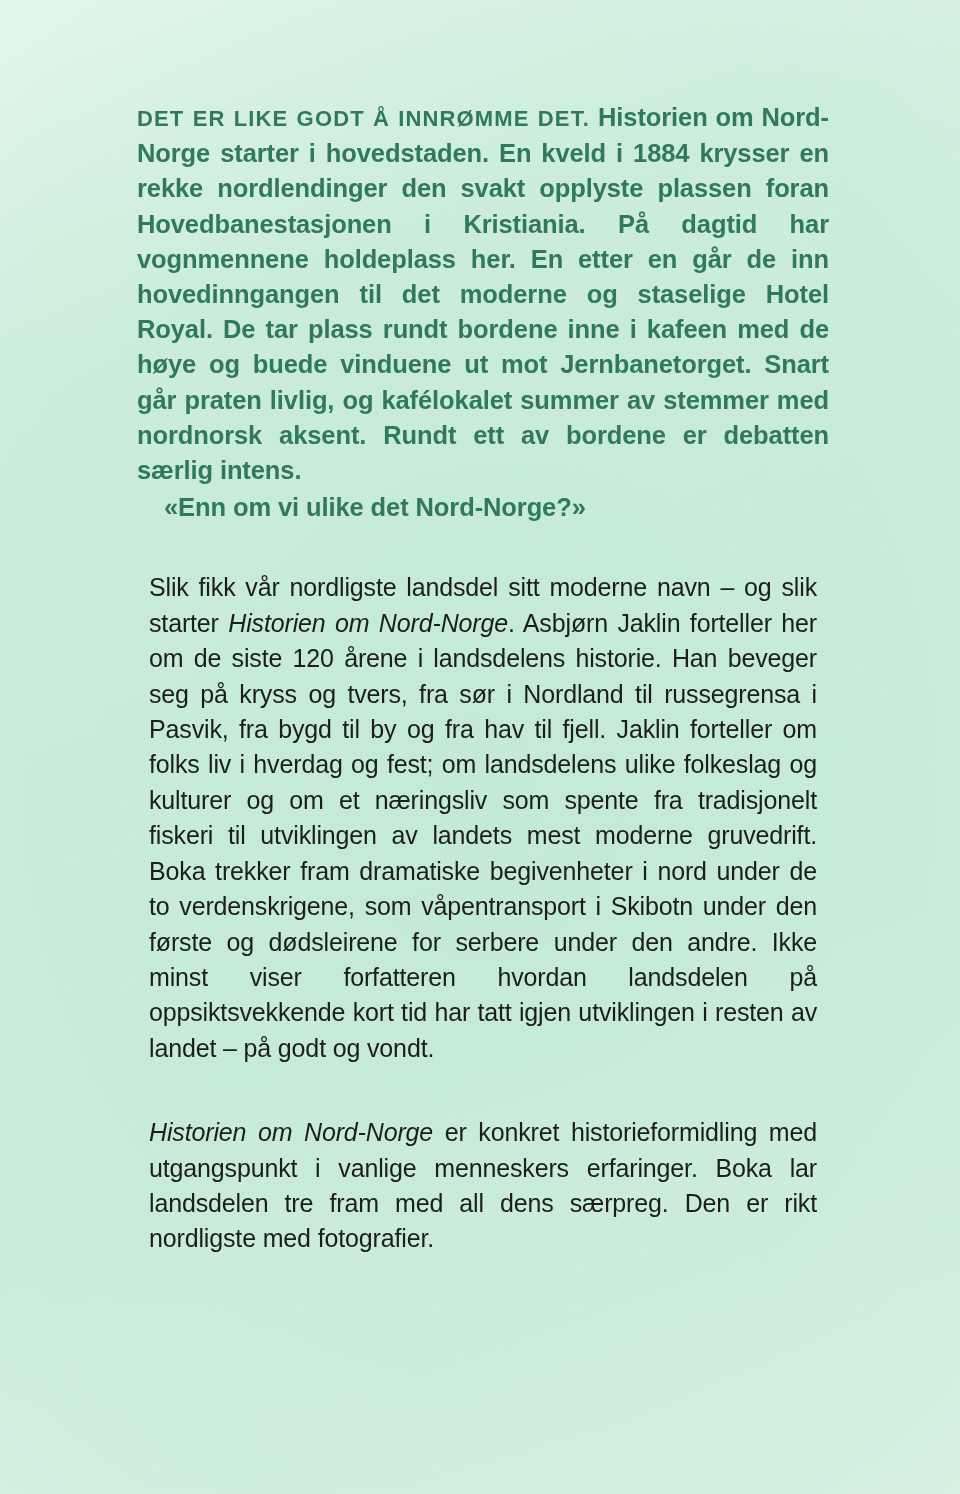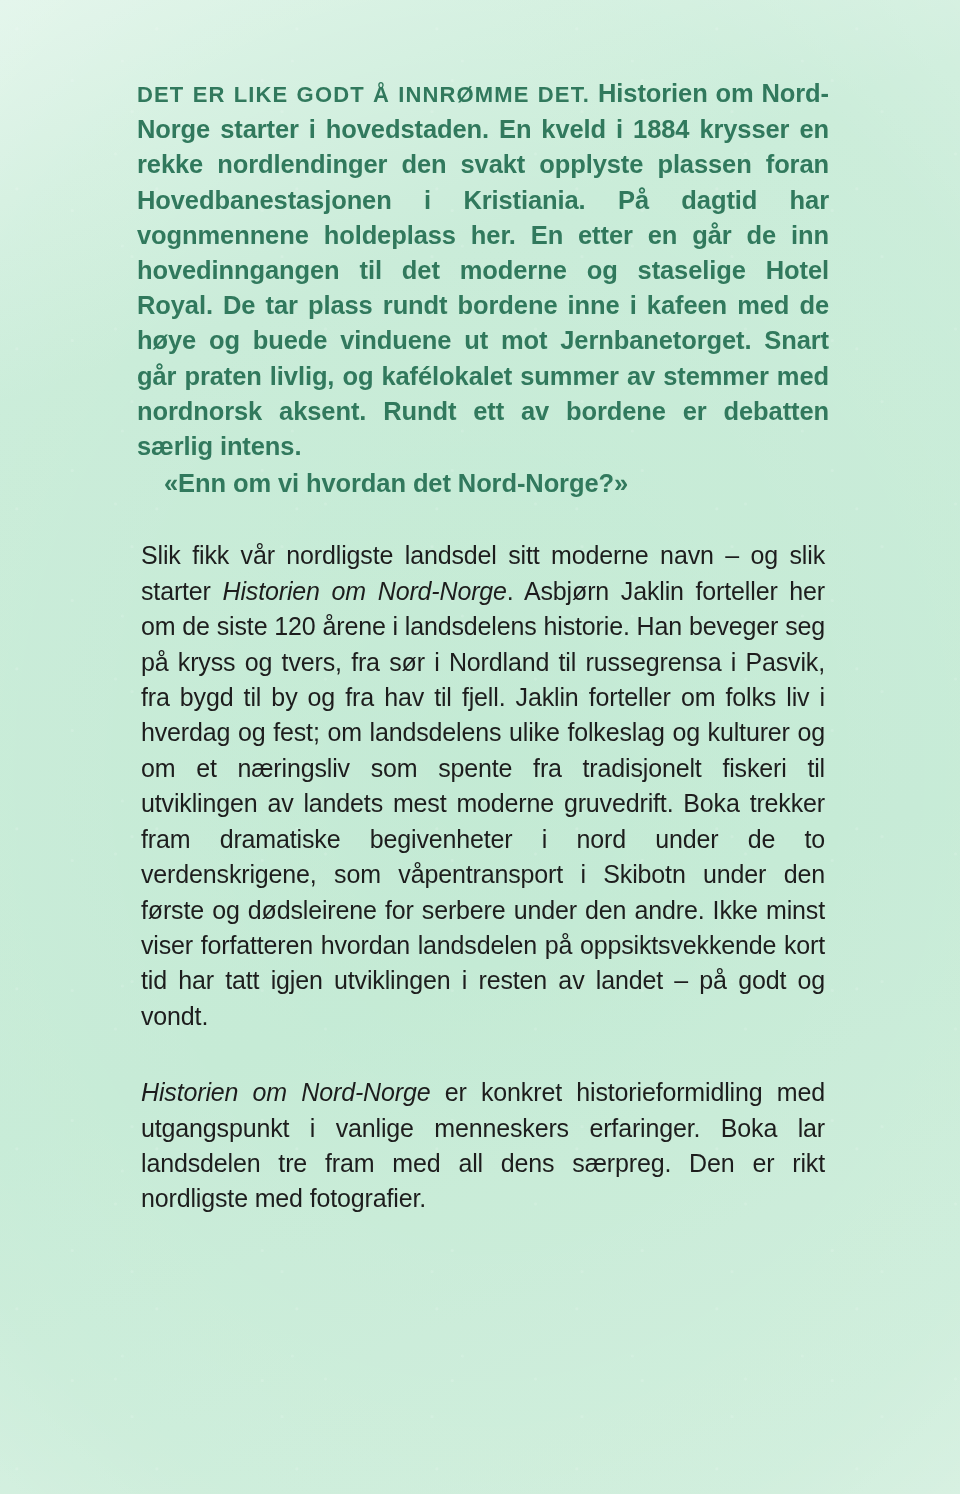"DET ER LIKE GODT Å" .lede { padding-top: 76px -> 100px }
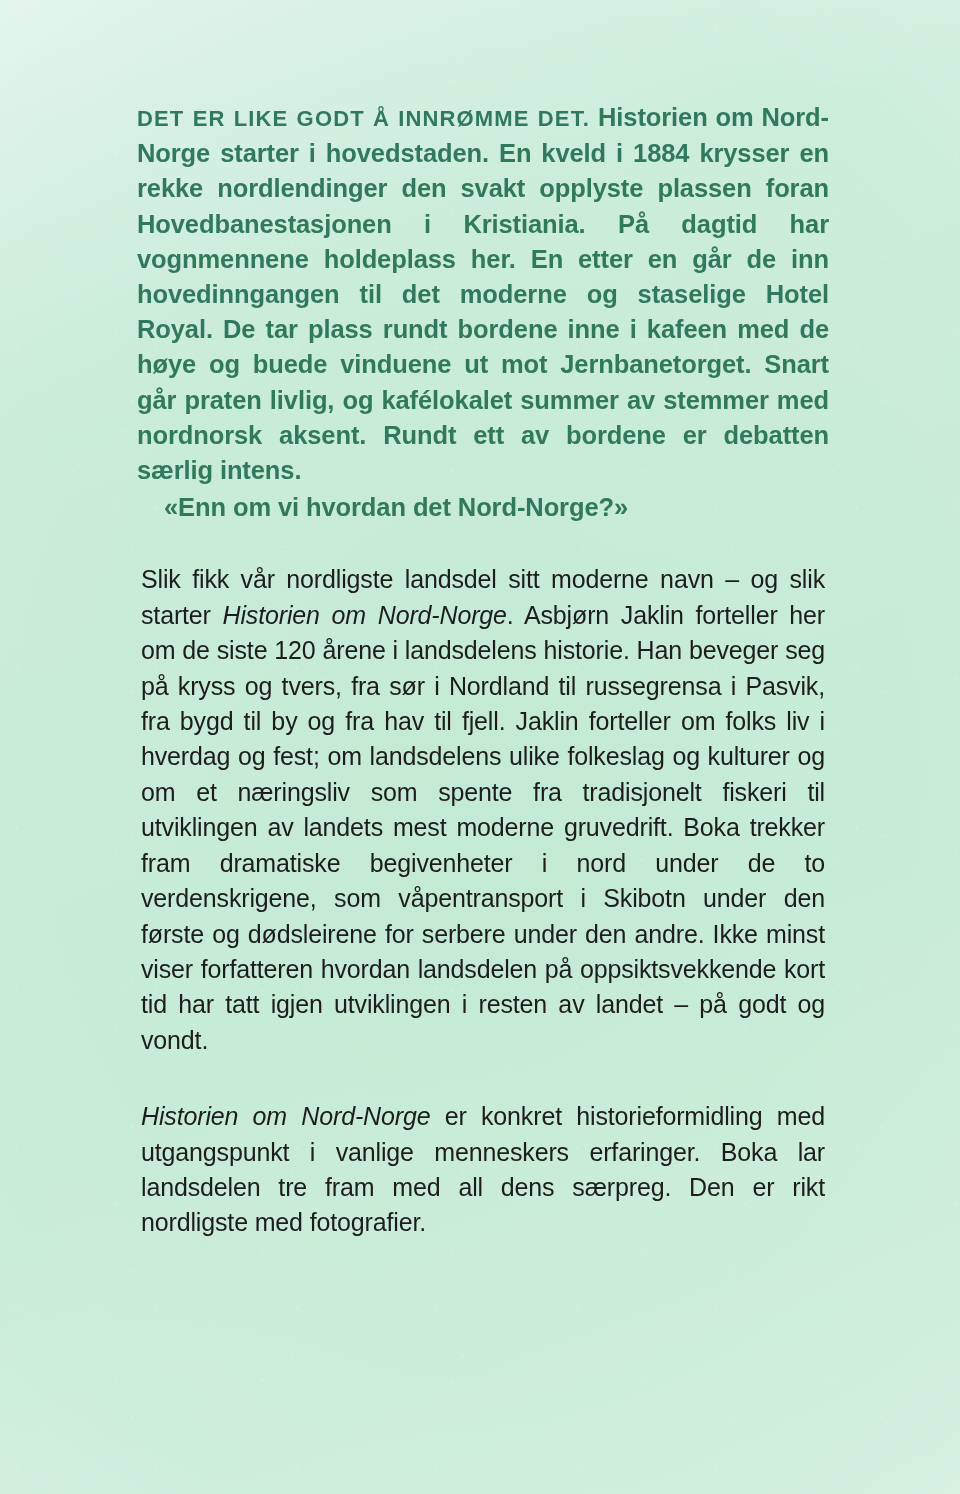"«Enn om vi hvordan det" span.quote-line { text: hvordan -> ulike }
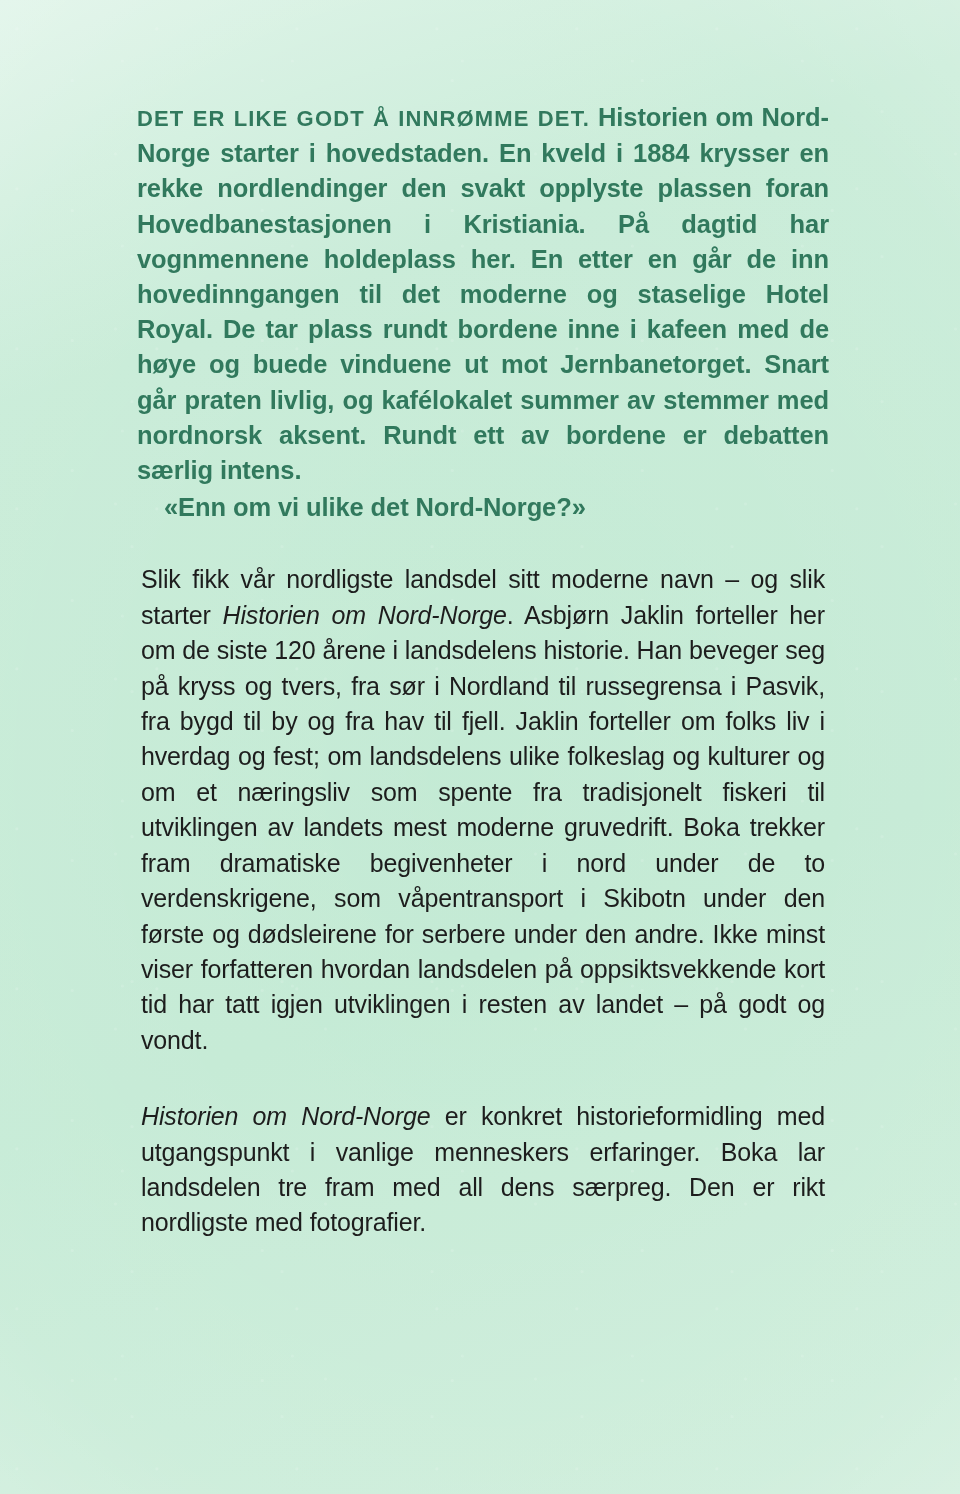"Slik fikk vår nordligste landsdel" .body-para { margin: 4px -> 12px }
